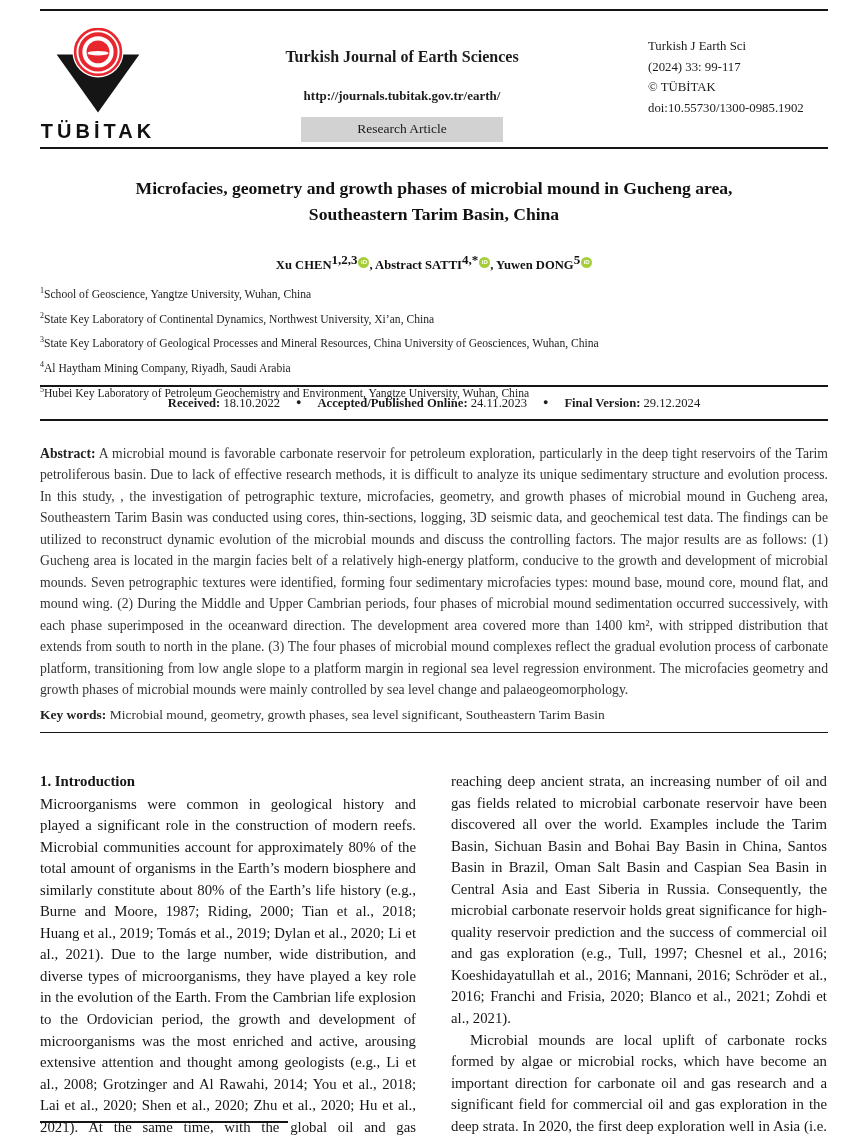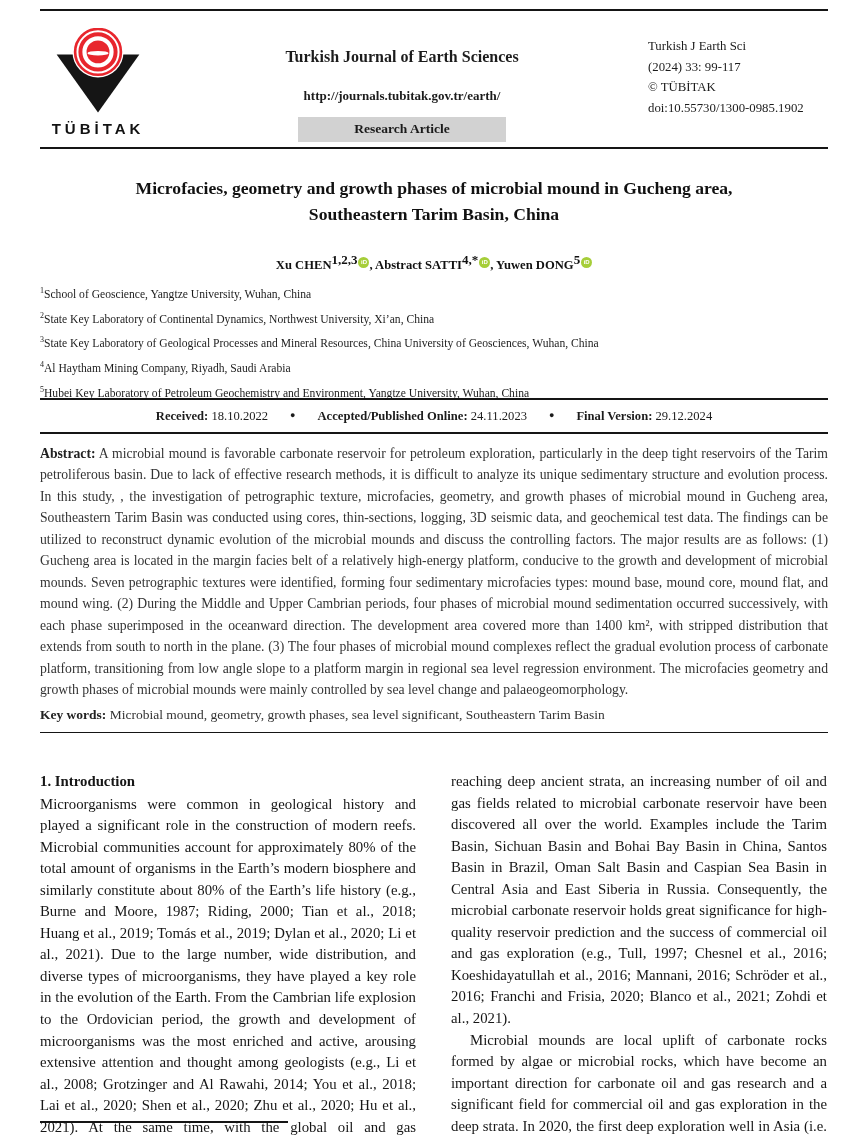"TÜBİTAK" .logo-txt { font-size: 15px -> 20px }
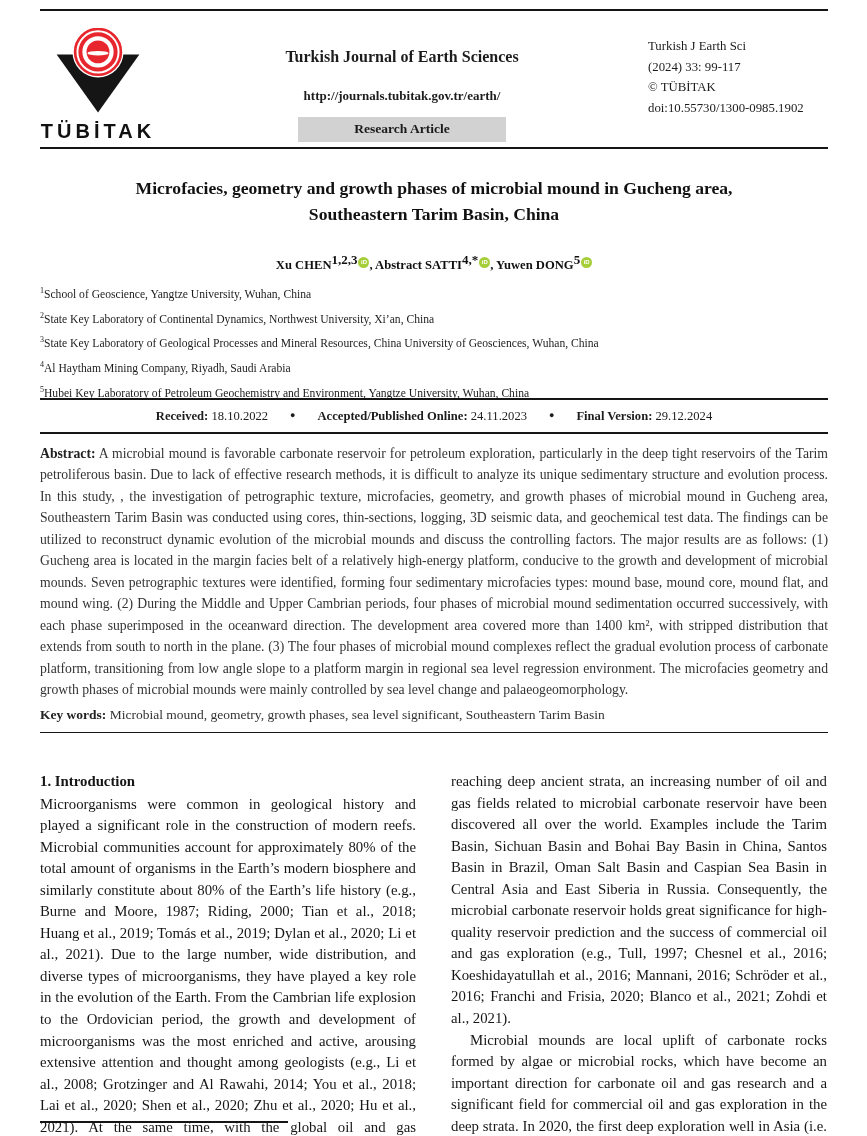"Research Article" .ra-box { font-weight: bold -> normal }
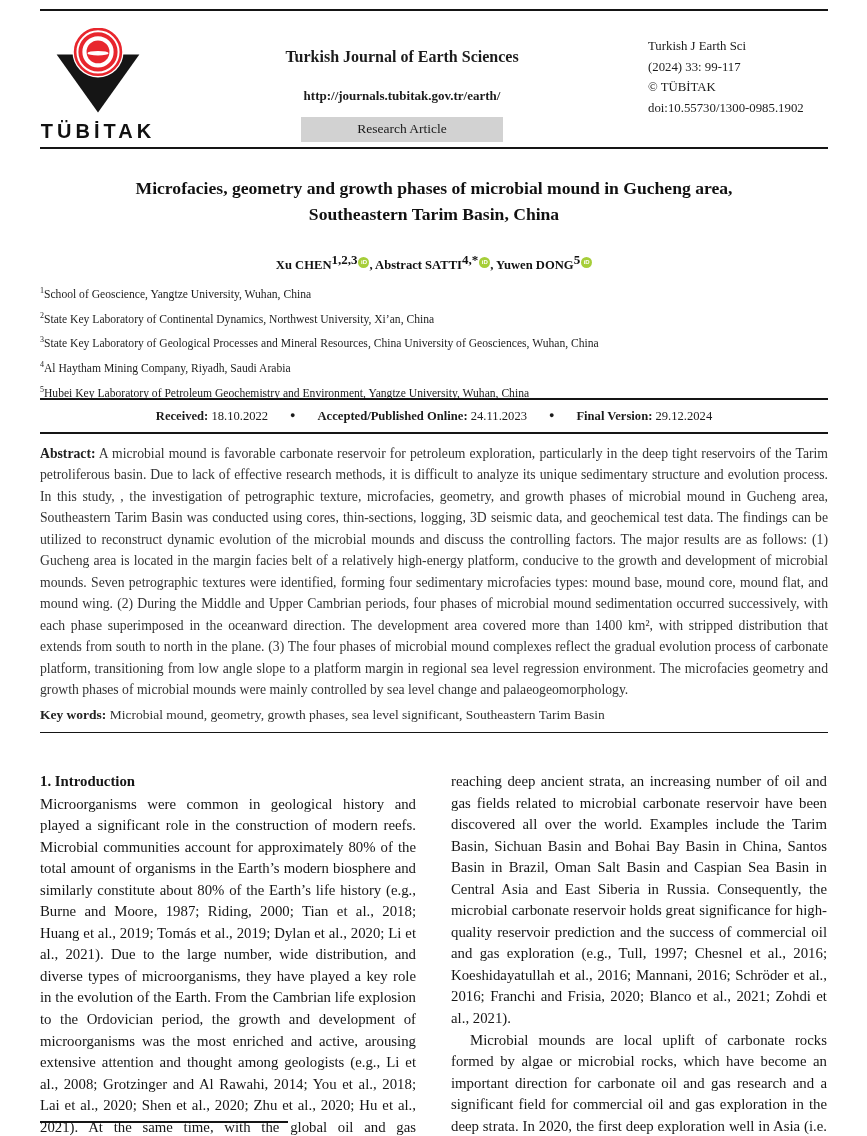"Received: 18.10.2022" .dates { gap: 22px -> 16px; top: 398px -> 385px }
